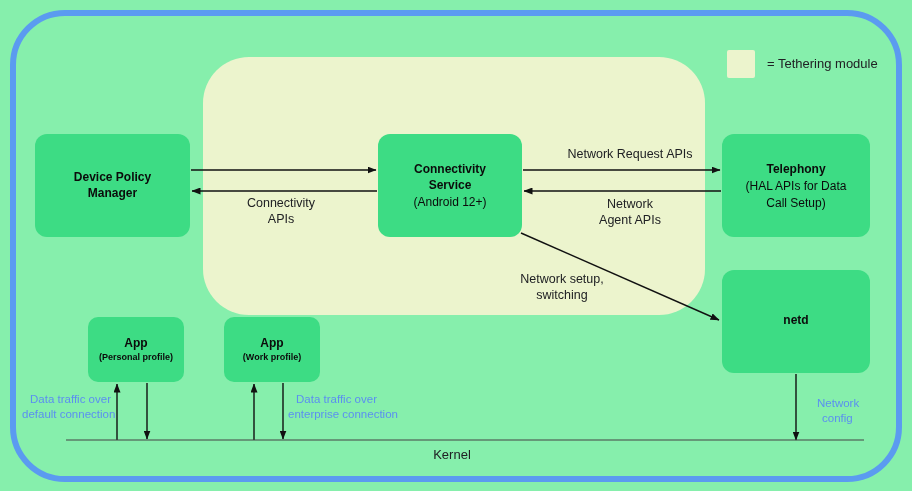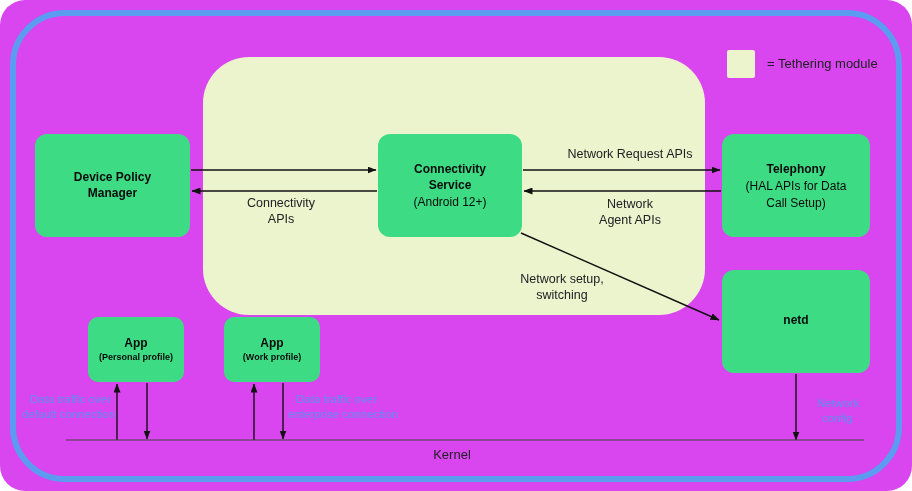"= Tethering module" #canvas { background: #d946ef -> #86efac; border-radius: 25px -> none }
